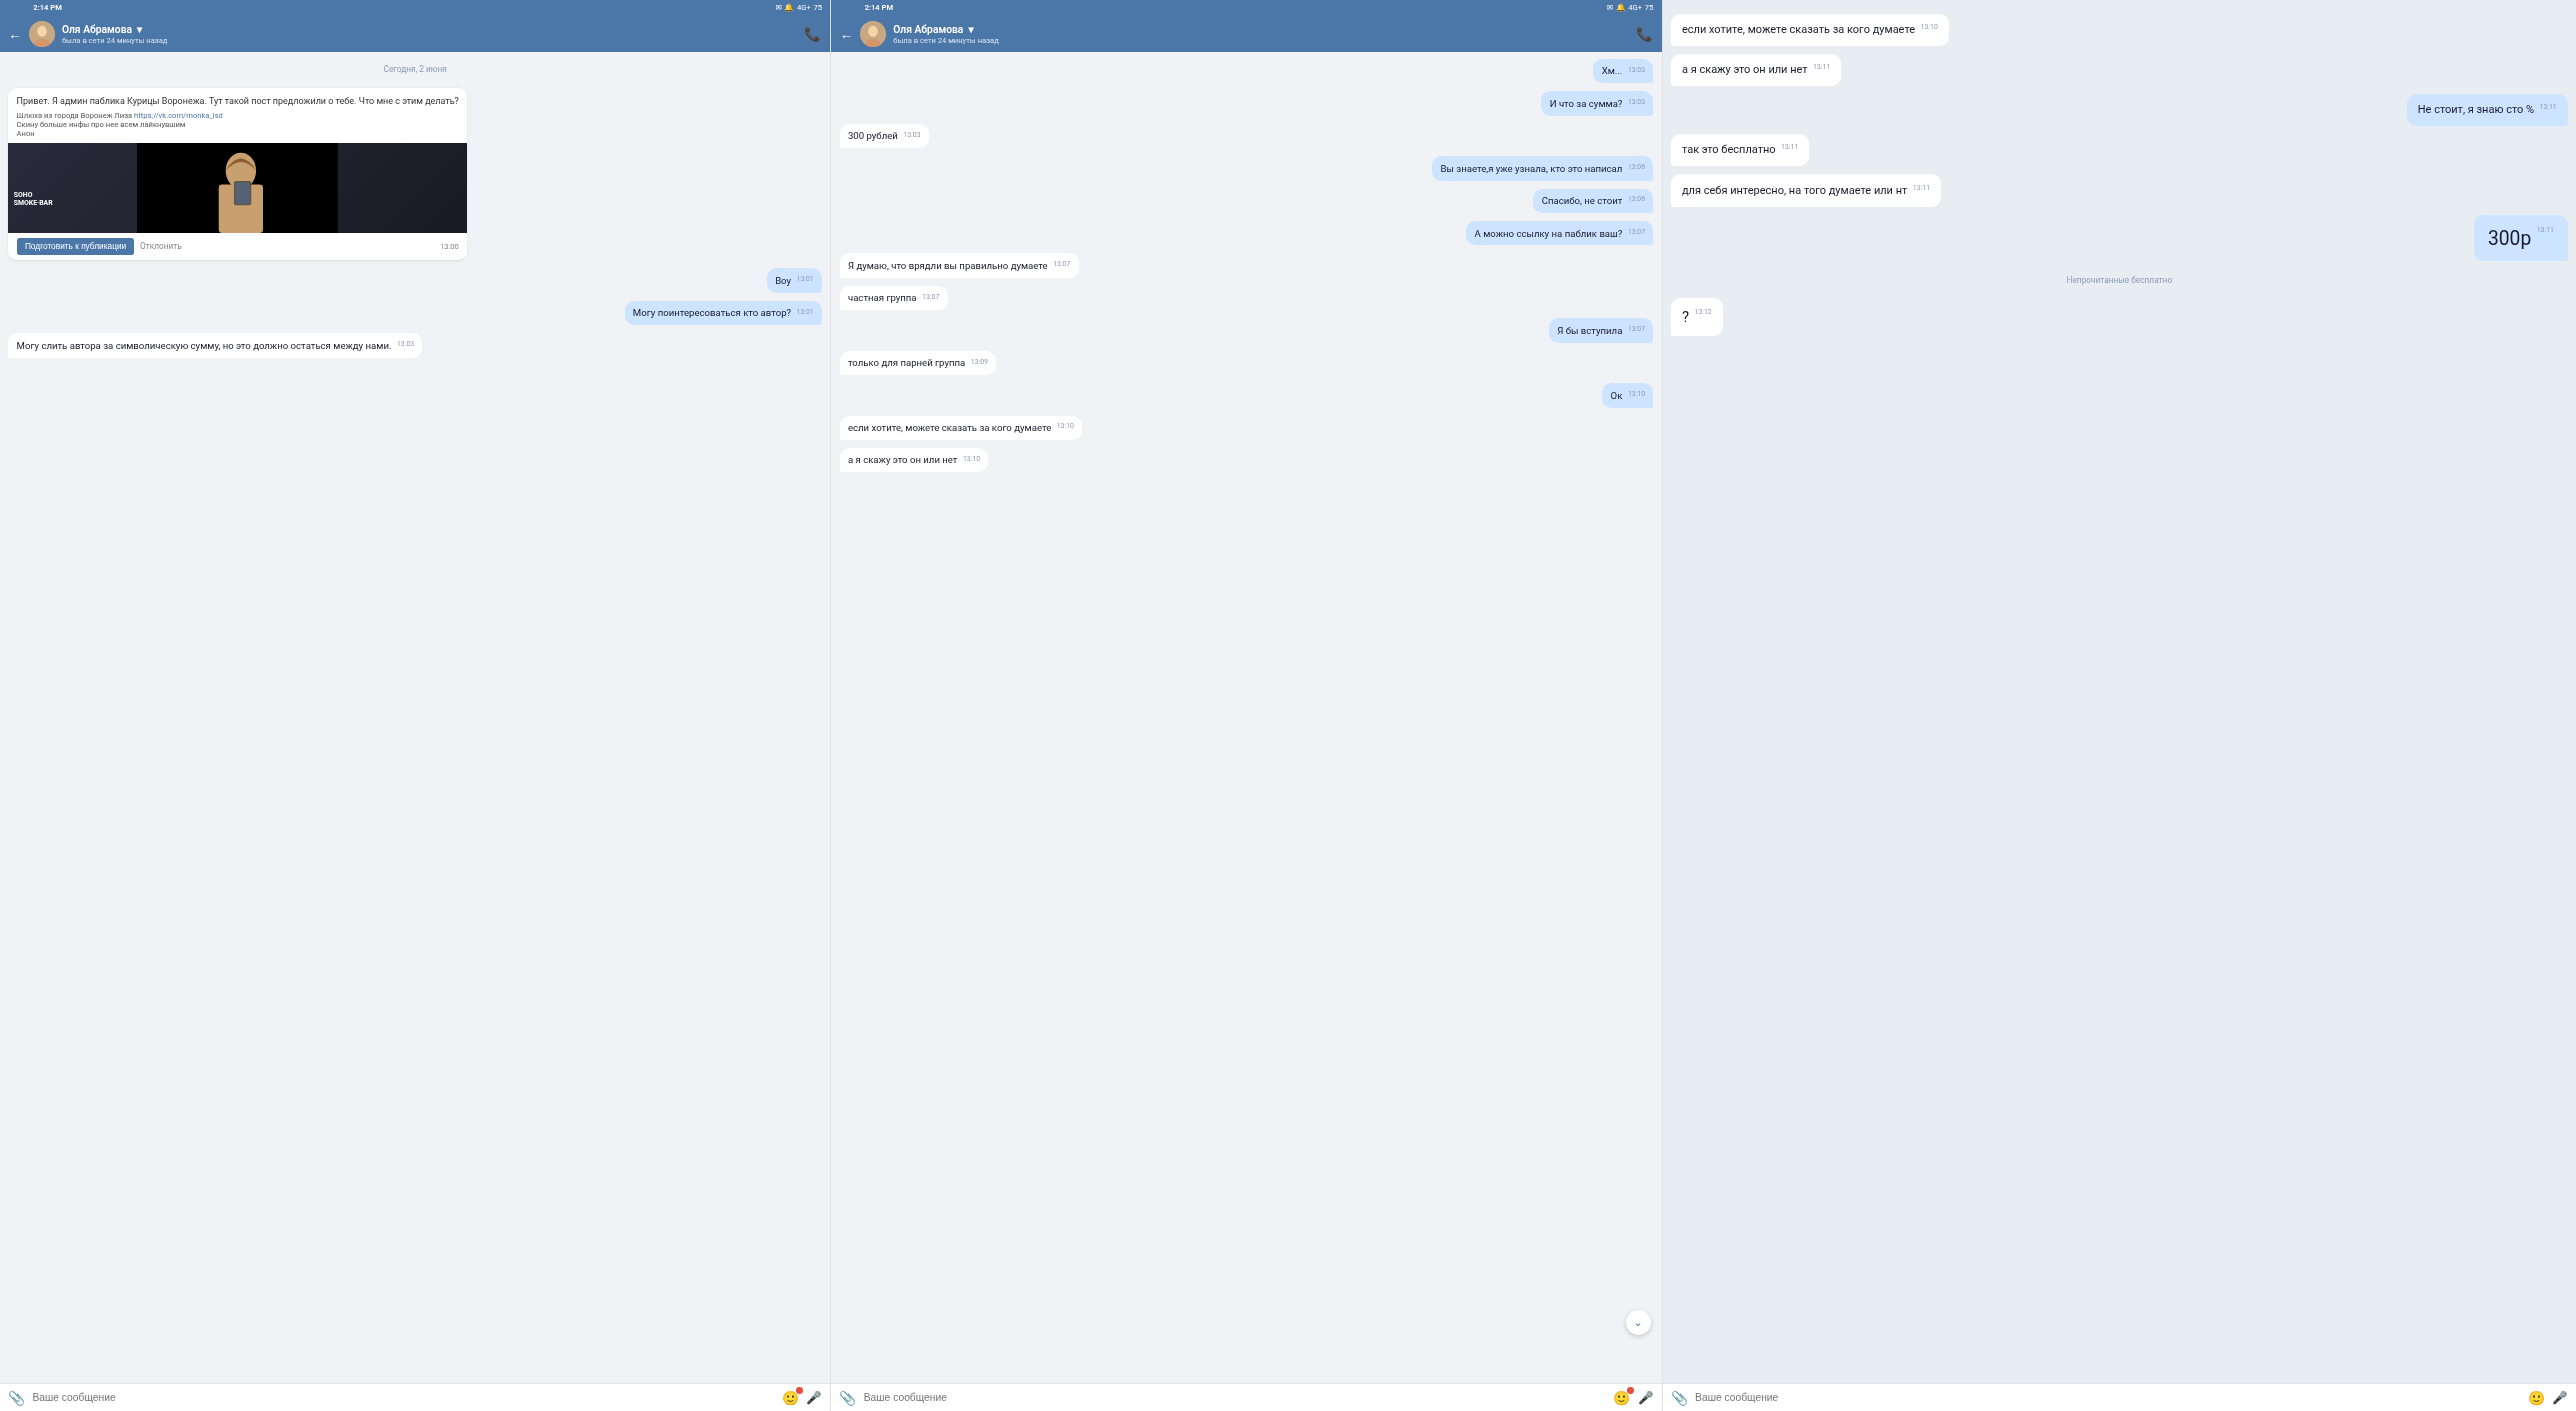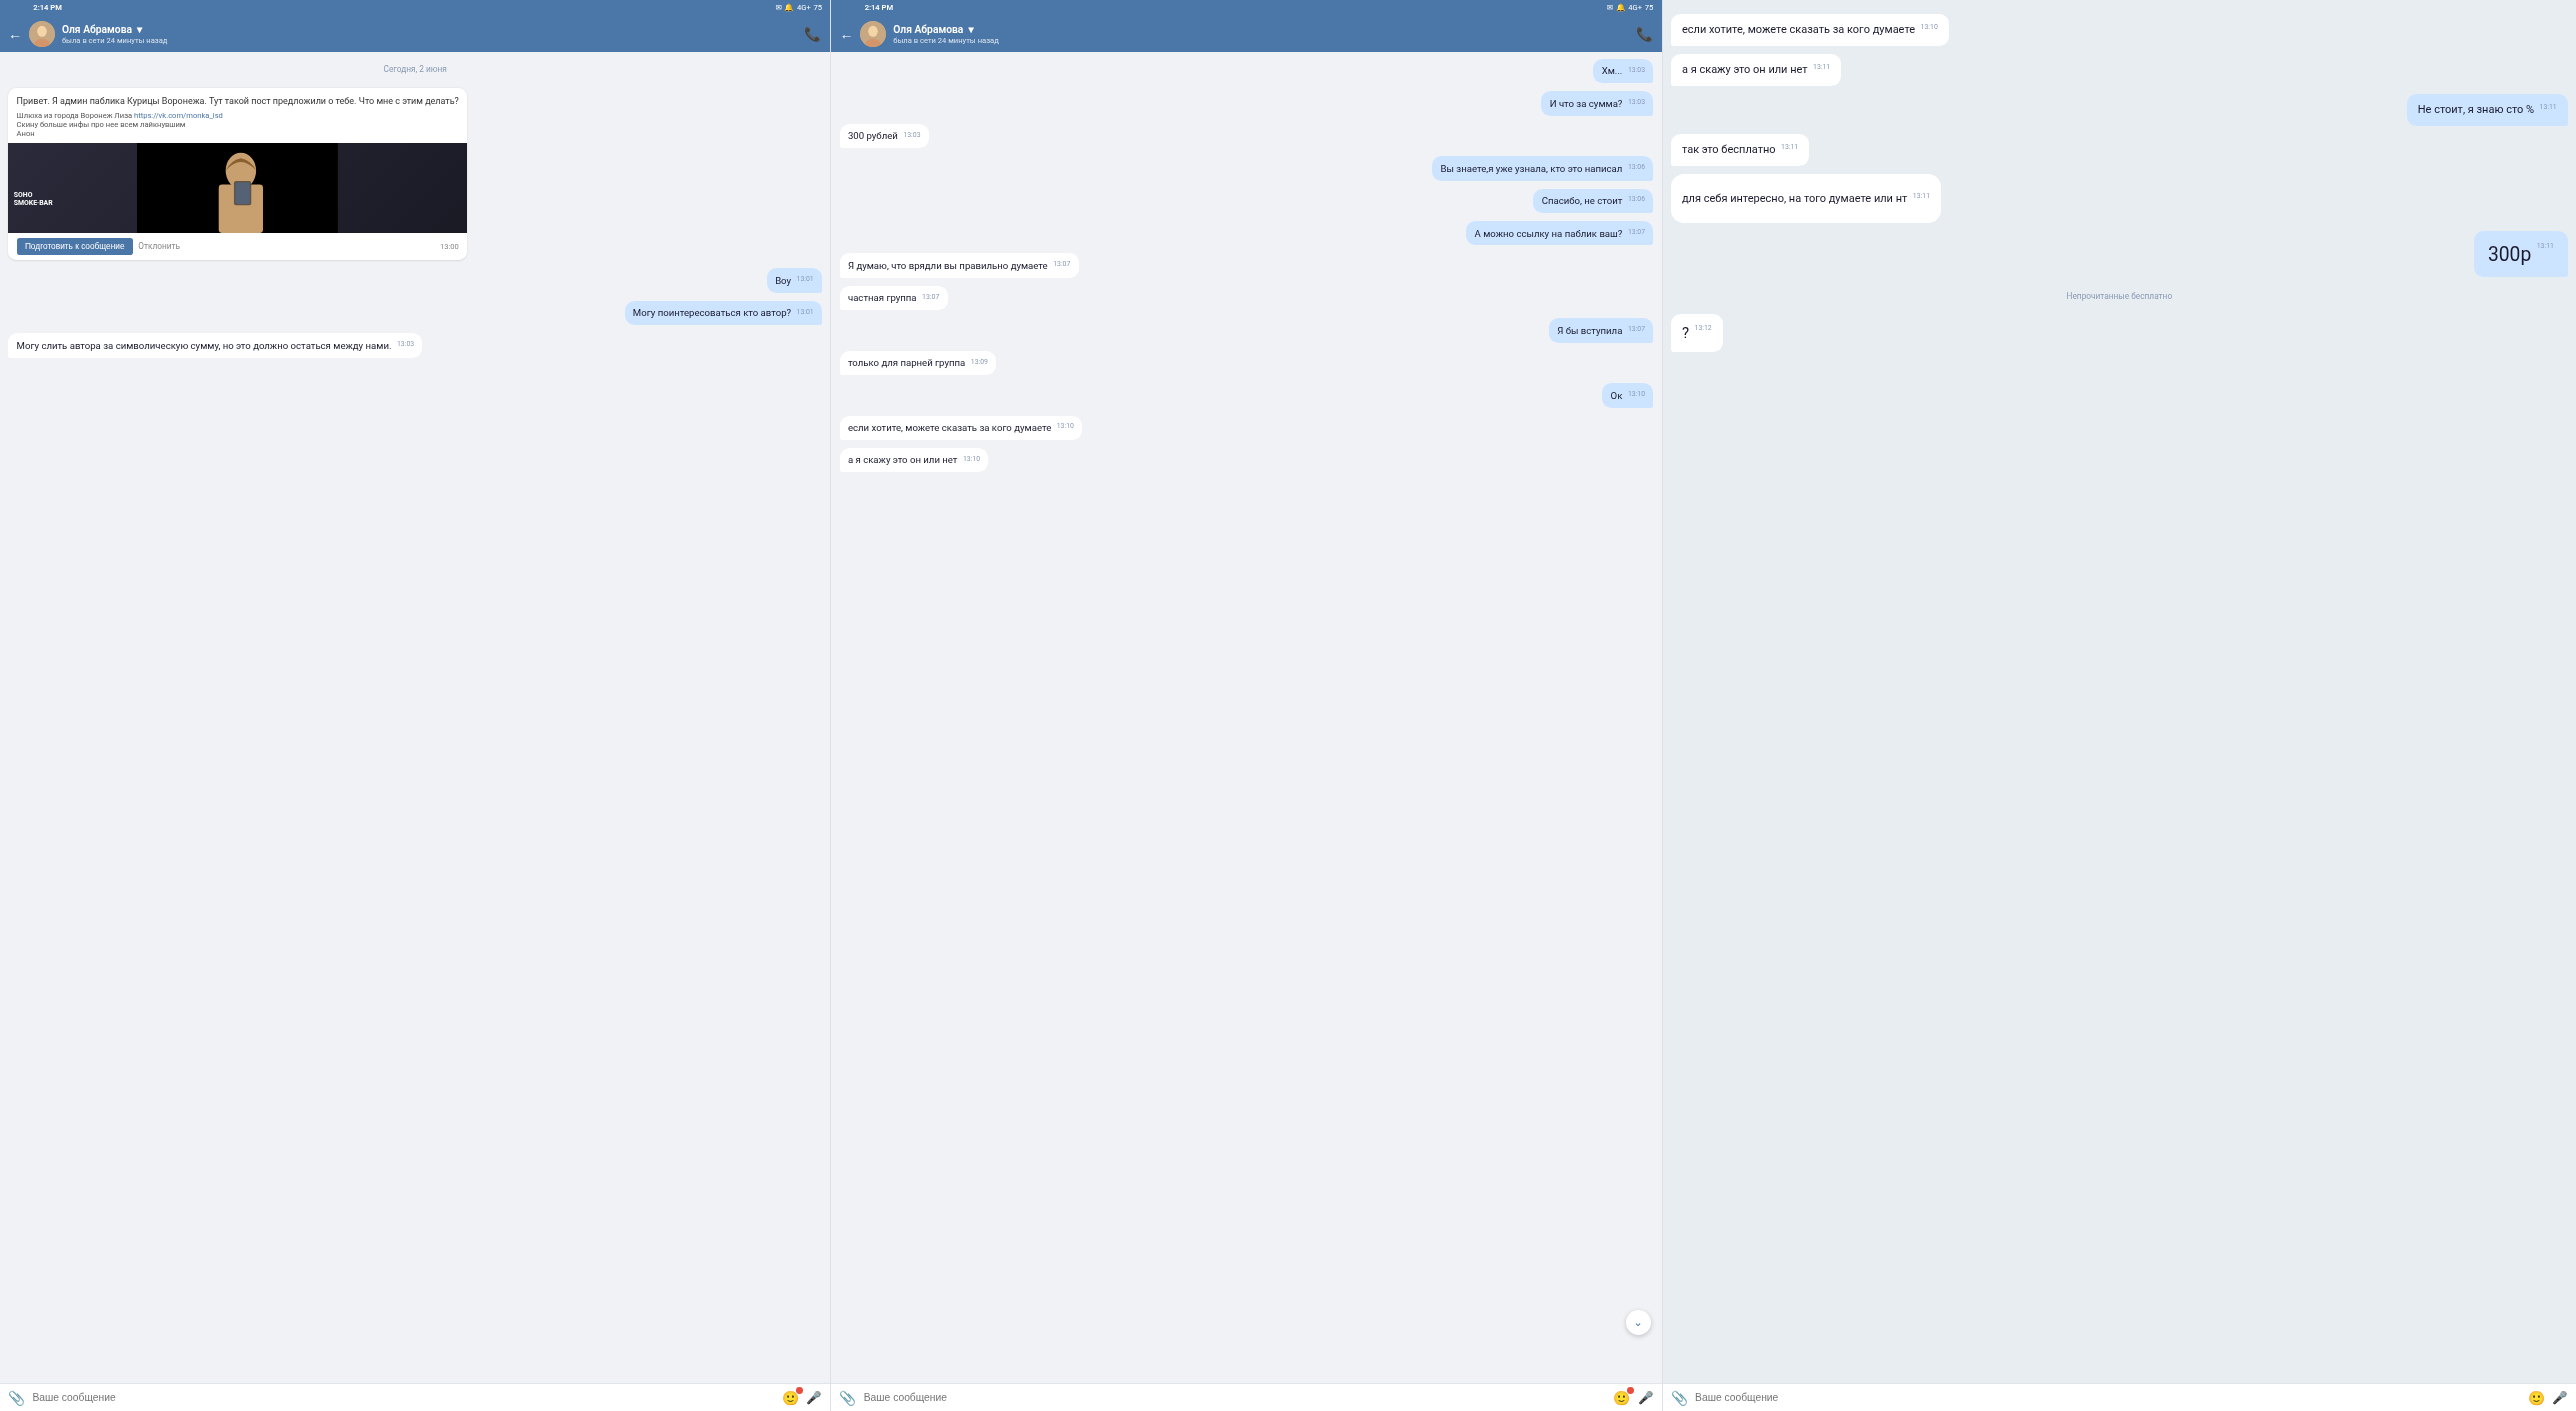"для себя интересно, на того" div.bubble { border-radius: 13px -> none; padding: 17px 11px -> 9px 11px }
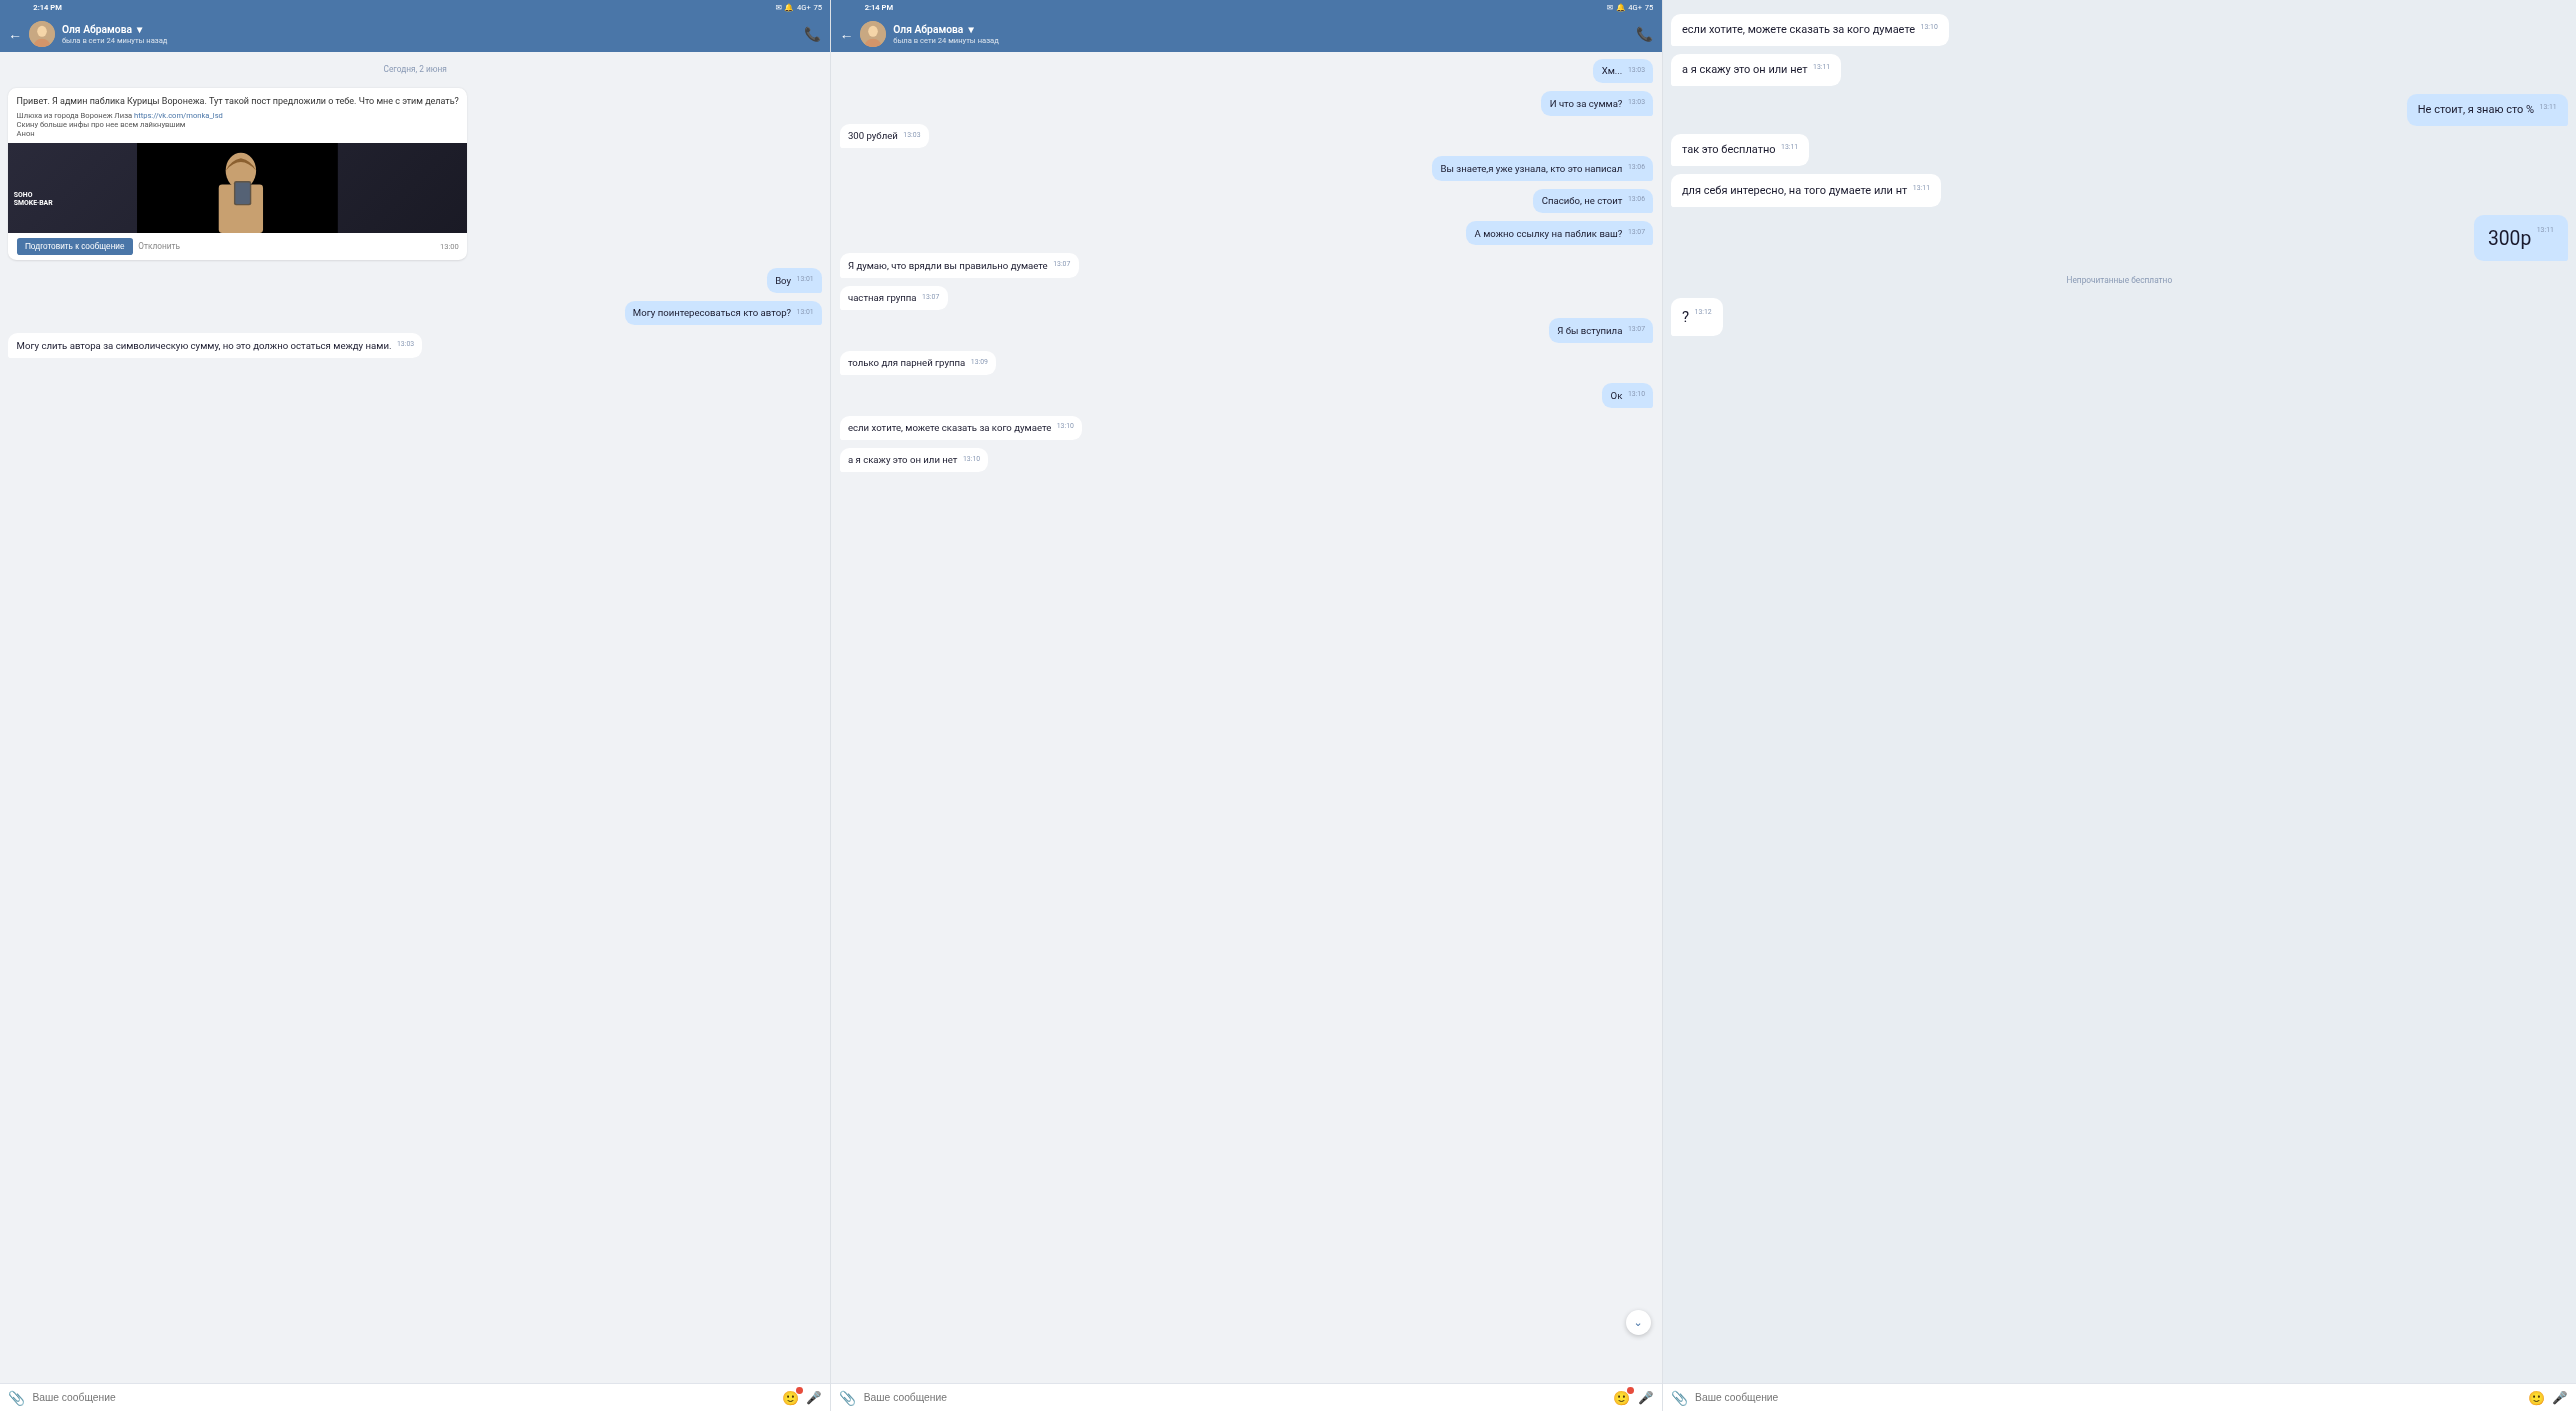"Подготовить к сообщение" button.btn-publish { text: сообщение -> публикации }
